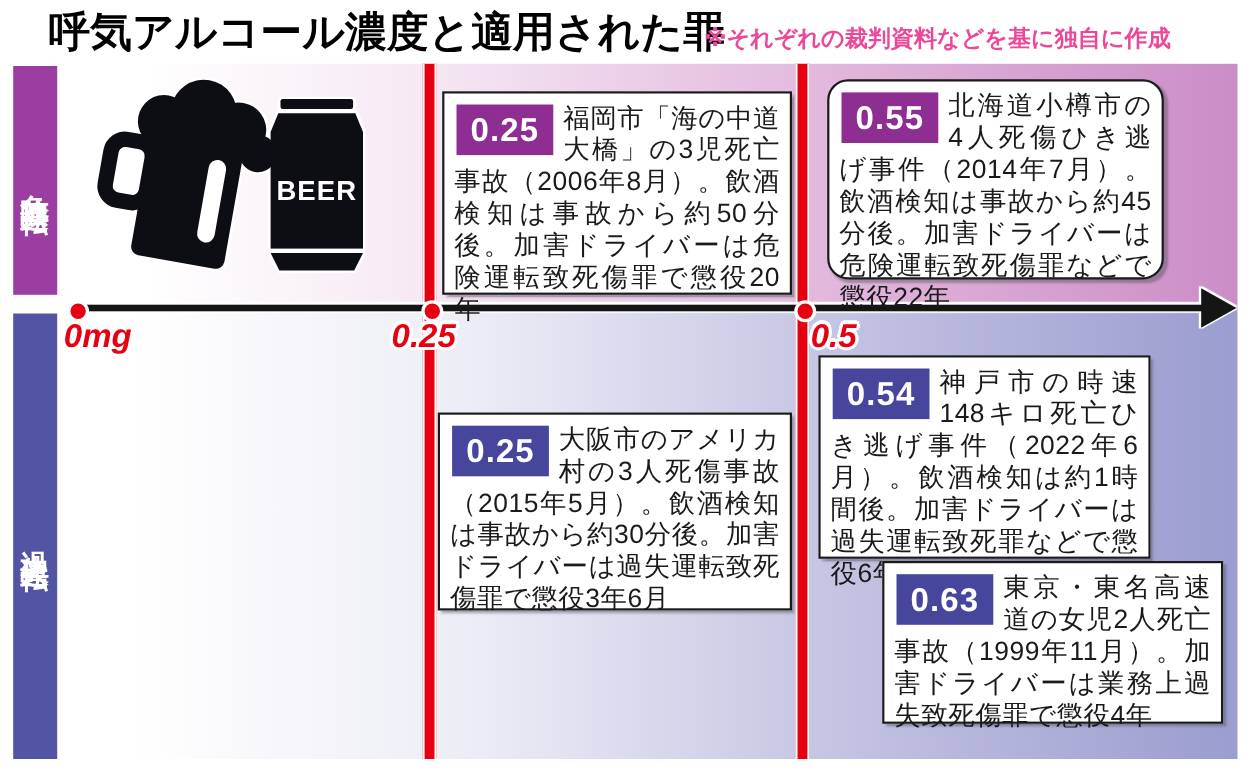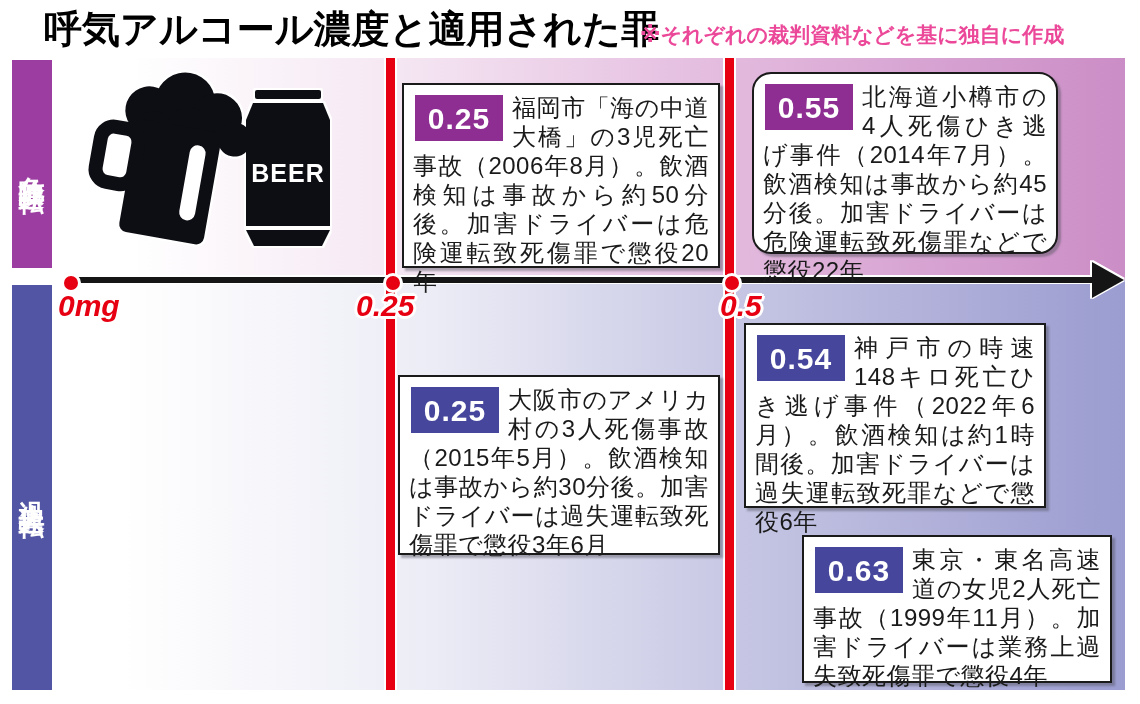"0.5" div.axis-label { left: 720px -> 737px }
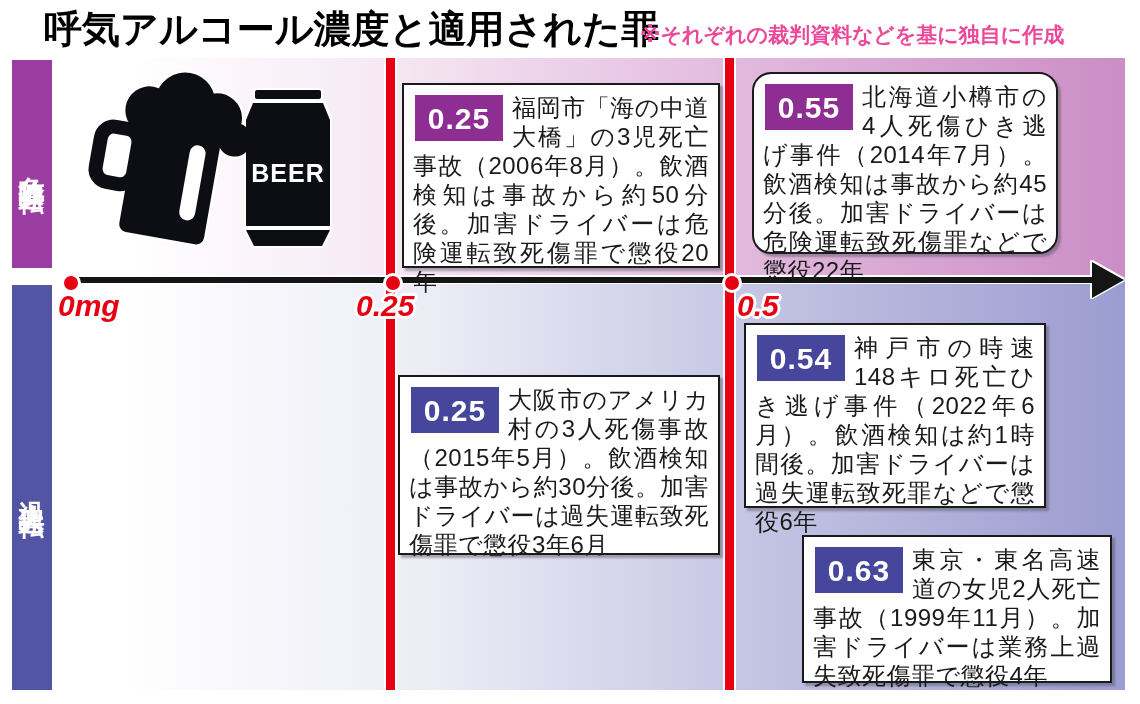"0.63" div.case-box { top: 535px -> 510px }
